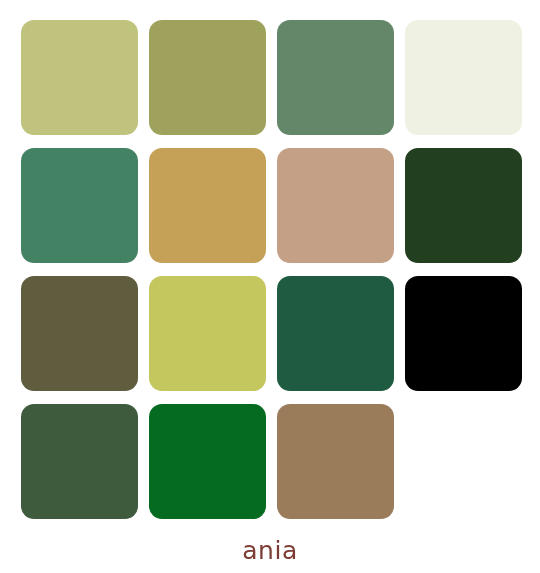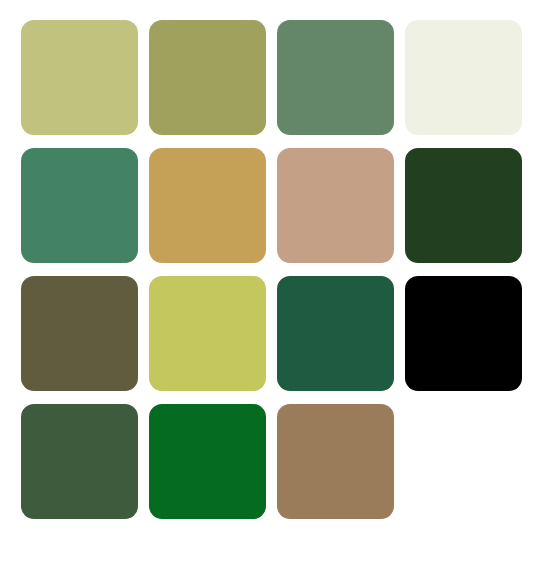"ania" div { html: none -> <div>ania</div> }
